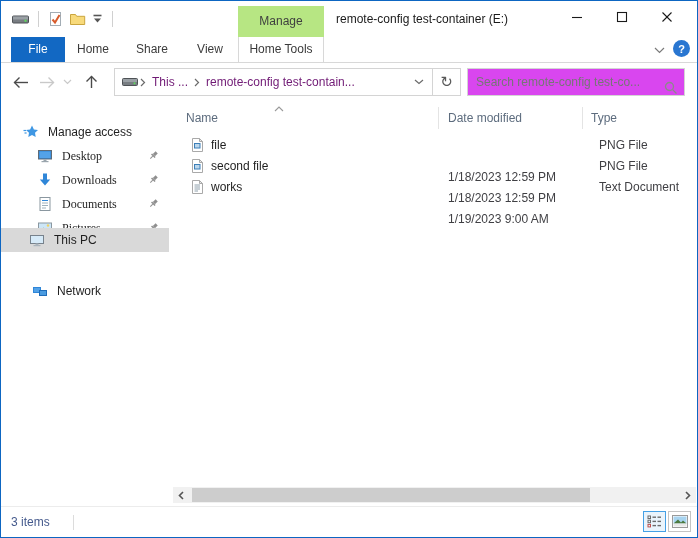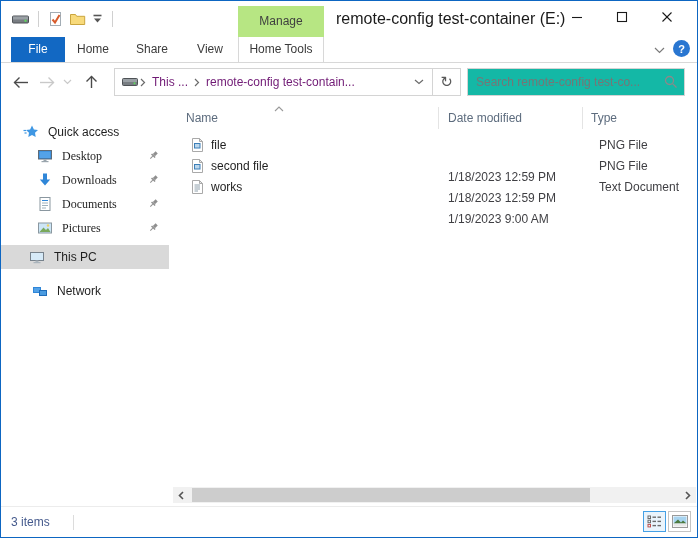"remote-config test-container (E:)" .window-title { font-size: 16px -> 12px }
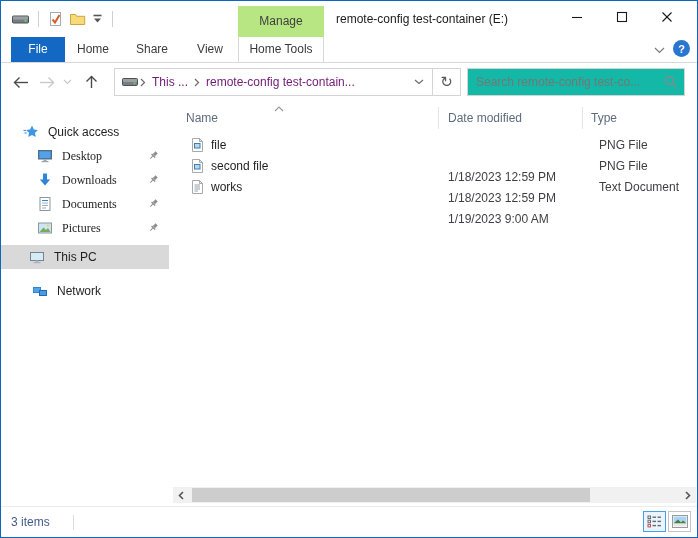"Search remote-config test-co..." .search-box { align-items: center -> flex-end; background: #14b8a6 -> #d946ef }
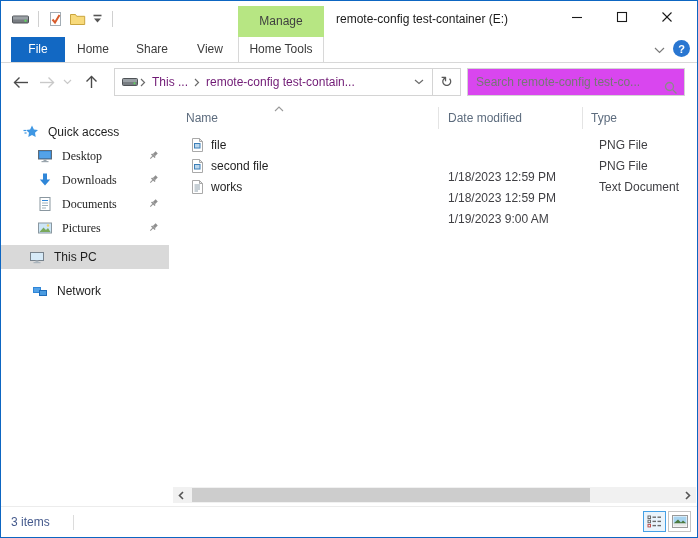"Quick access" span { text: Quick -> Manage }
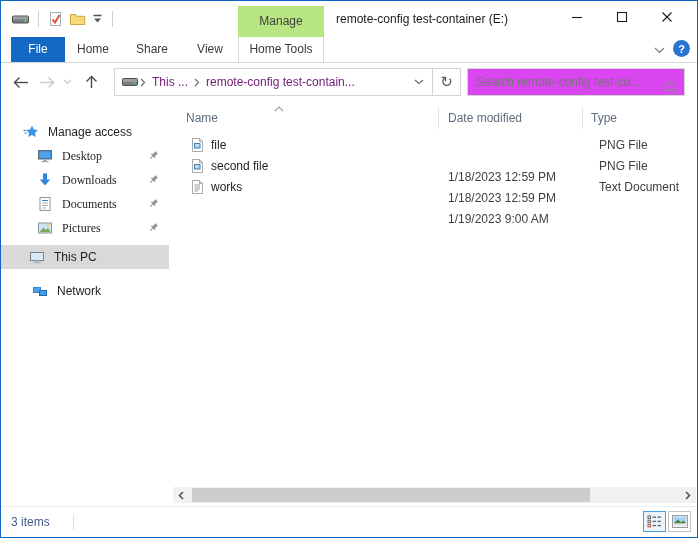"This PC" div.sb-item { top: 144px -> 127px }
